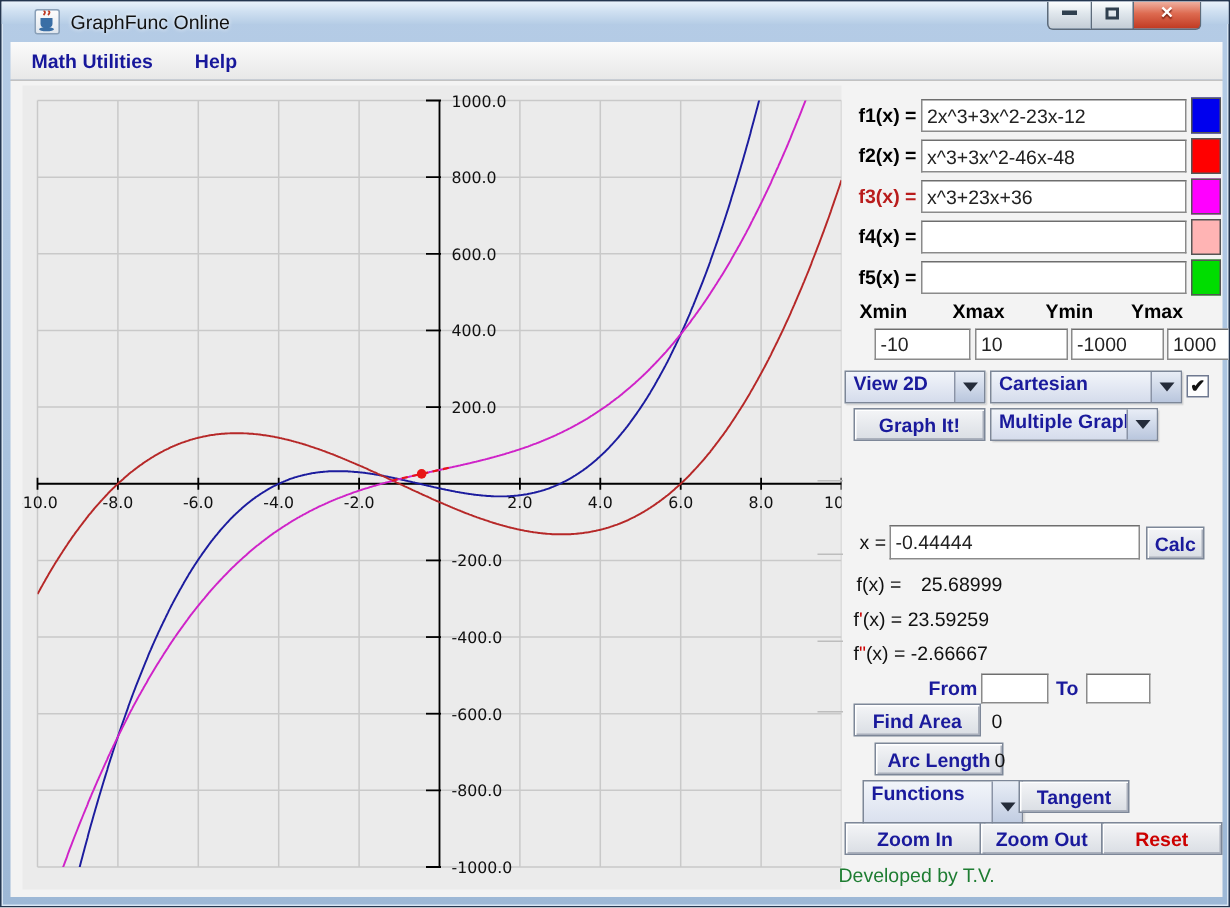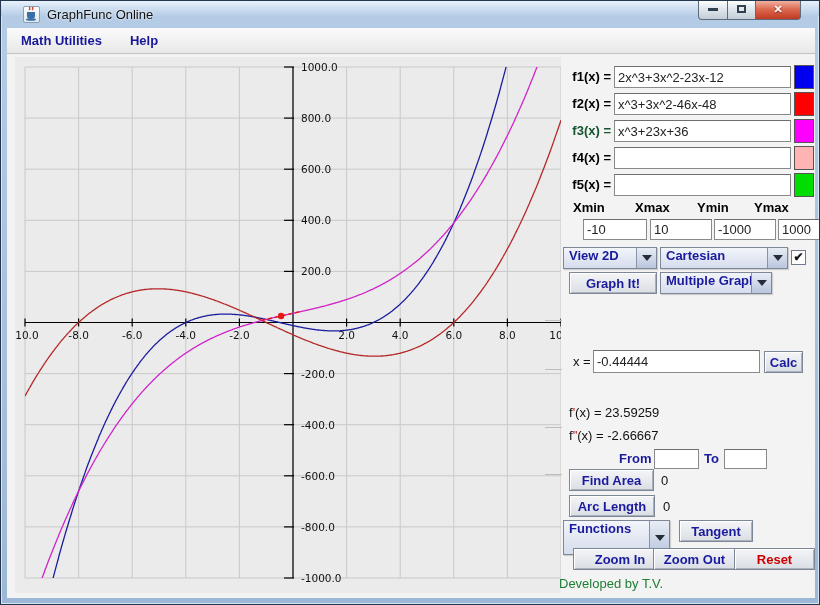"f3(x) =" span.f-label { color: #14532d -> #b91c1c }
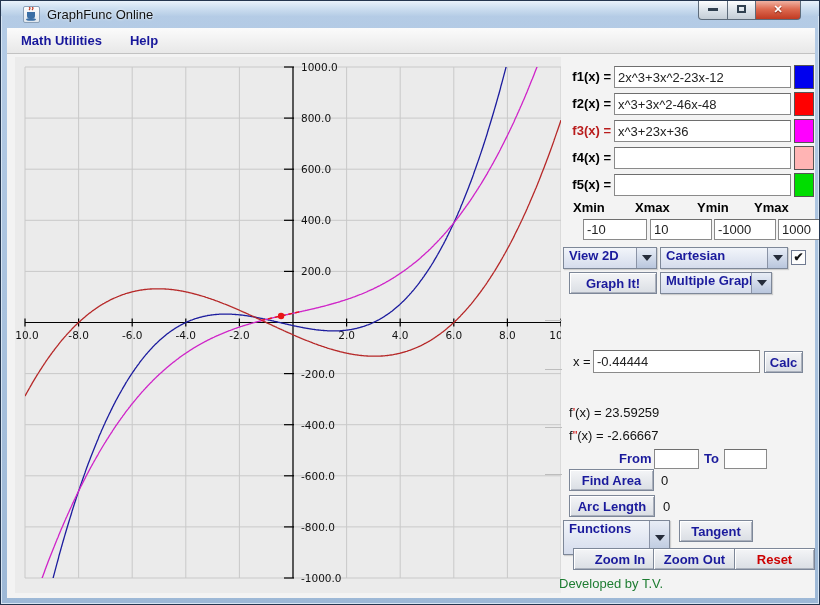"f(x) =" div.row { html: none -> <div> <span>f(x) =</span> <span>25.68999</span> </div> }
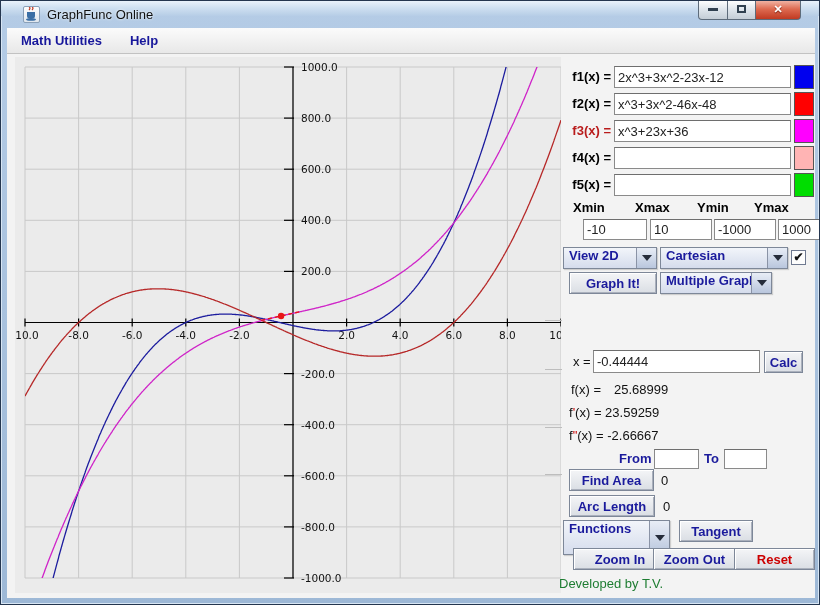"Arc Length" button.btn { left: 6px -> 20px }
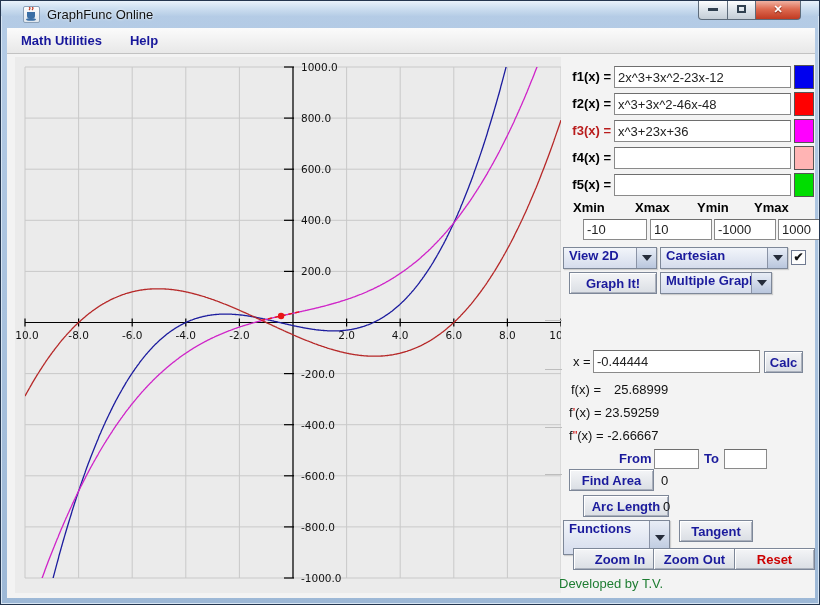"Functions" div.combo { left: 0 -> 12px }
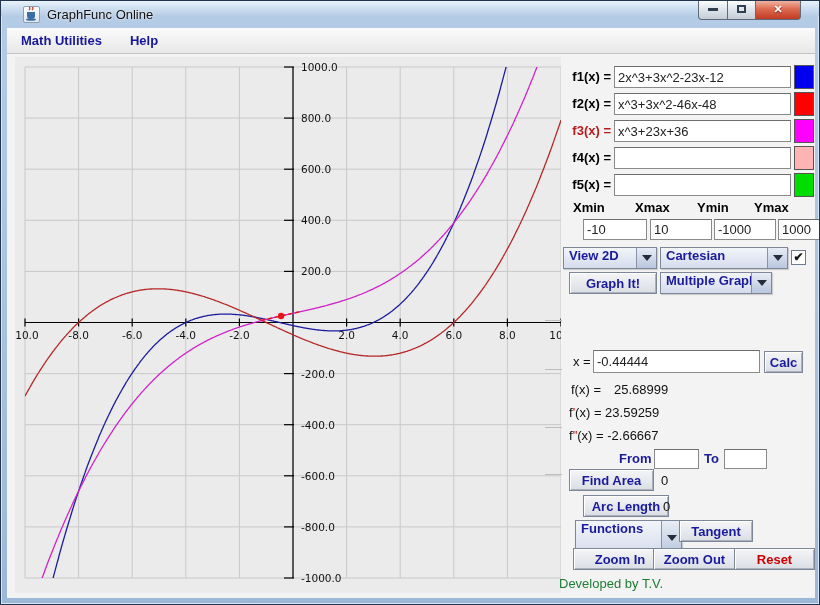"Zoom In" button.btn { left: 10px -> 0 }
